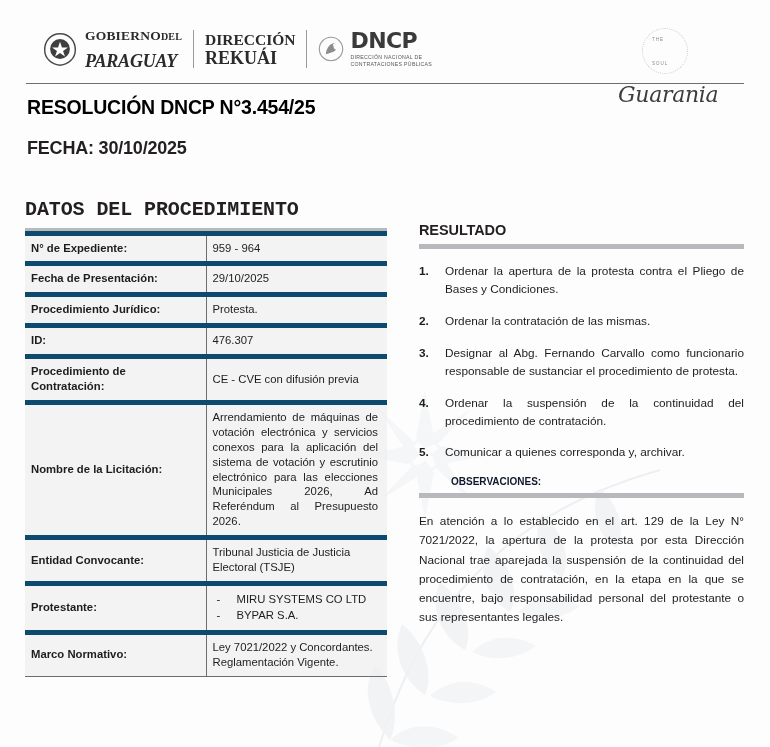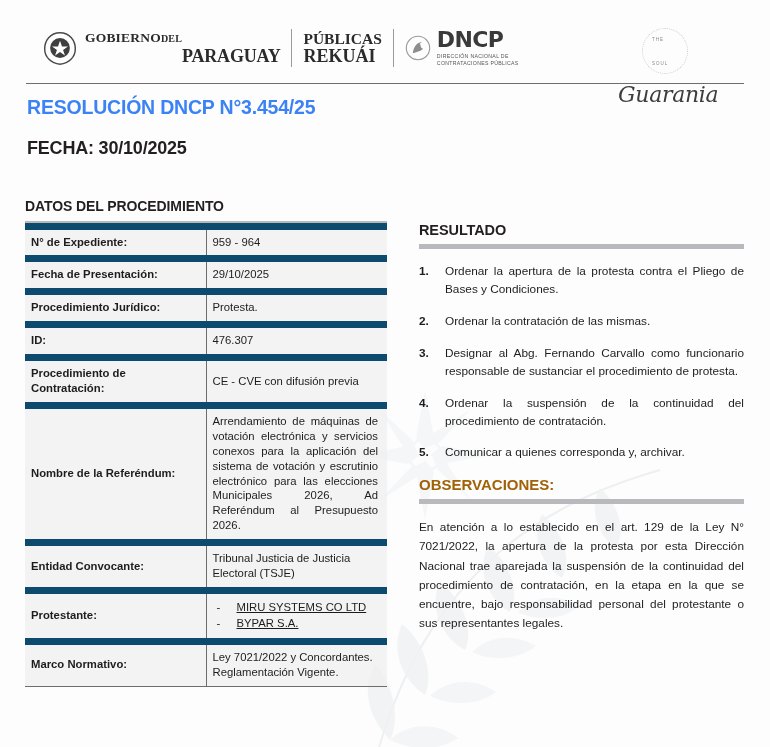"GOBIERNODEL" .gov-text { flex-direction: none -> column }
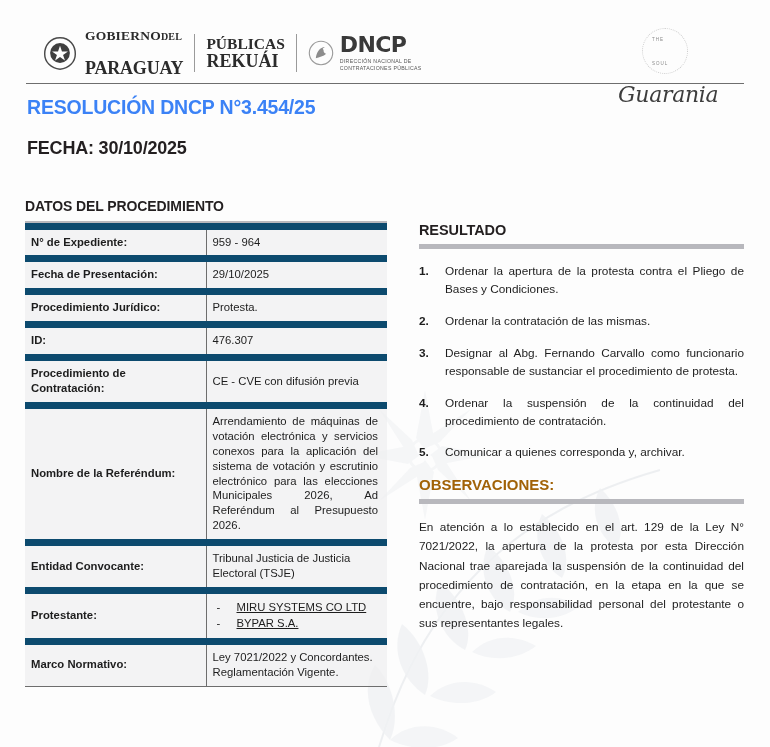"PÚBLICAS" div.py-l1 { text: PÚBLICAS -> DIRECCIÓN }
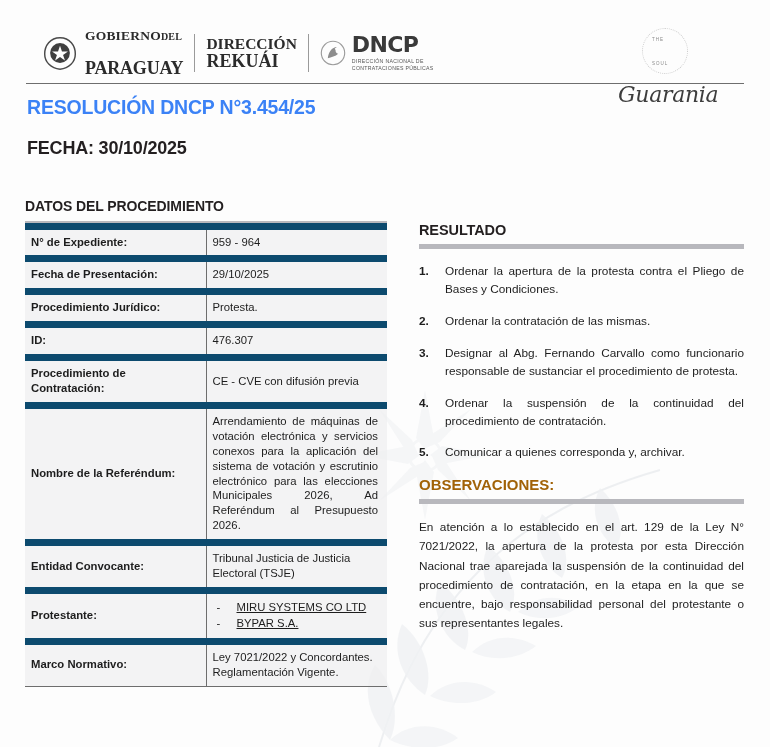"PARAGUAY" .gov-l2 { font-style: none -> italic; margin-top: 16px -> 9px }
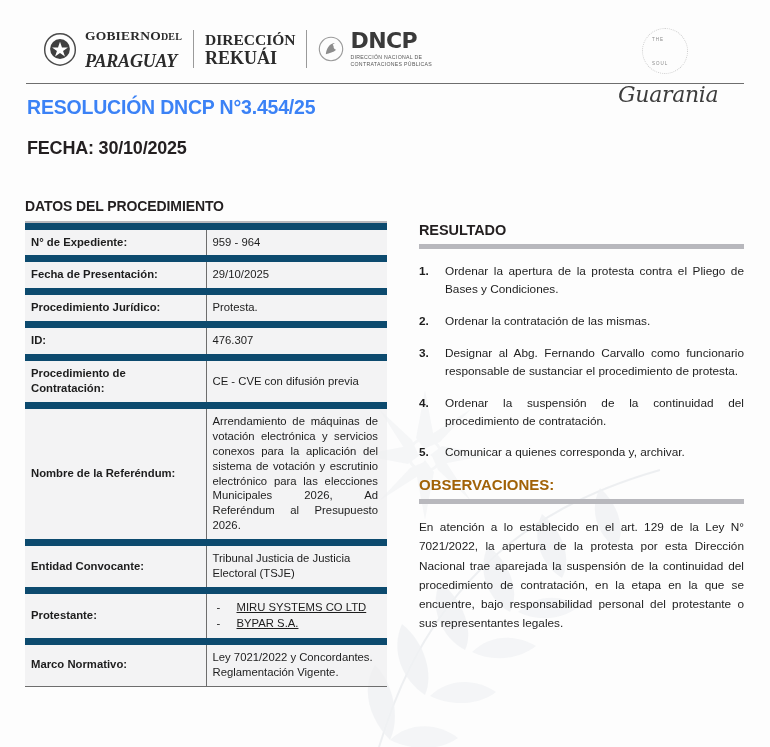"RESOLUCIÓN DNCP N°3.454/25" .doc-title { color: #3b82f6 -> #000000 }
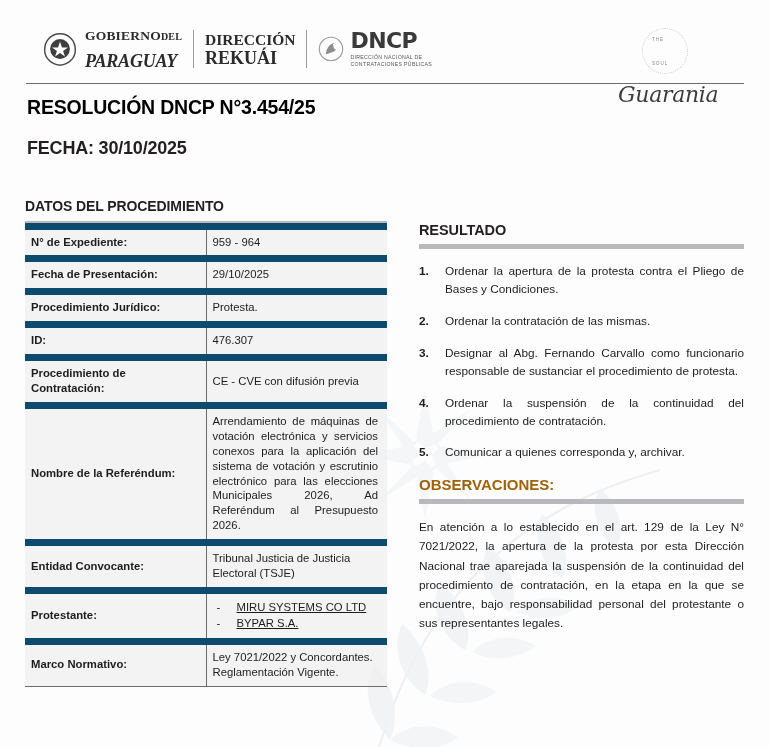"DATOS DEL PROCEDIMIENTO" .section-head { font-family: none -> Liberation Mono, monospace; font-size: 14px -> 20px }
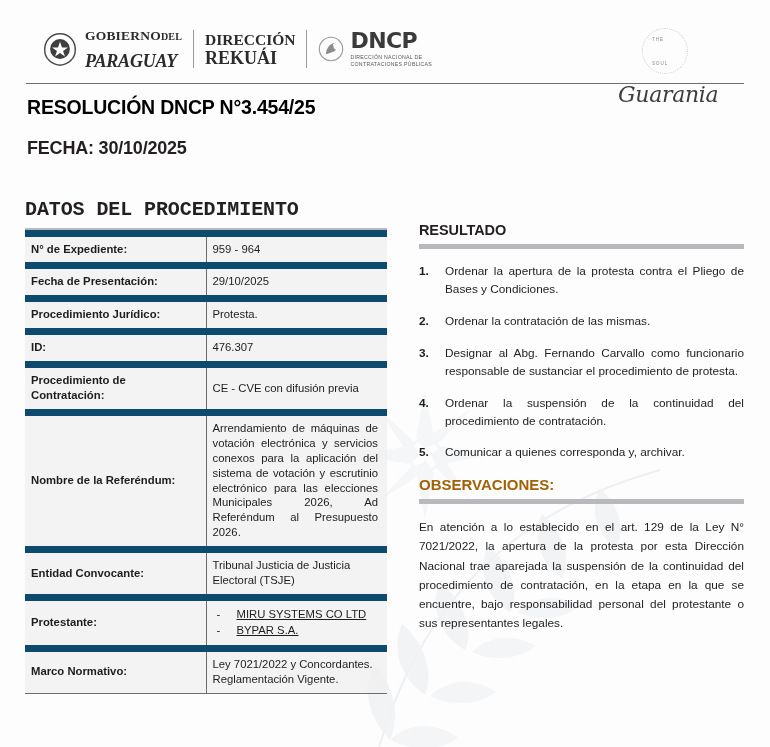"N° de Expediente:" table.datos td { border-top: 7px solid #0c4a6e -> 5px solid #0c4a6e }
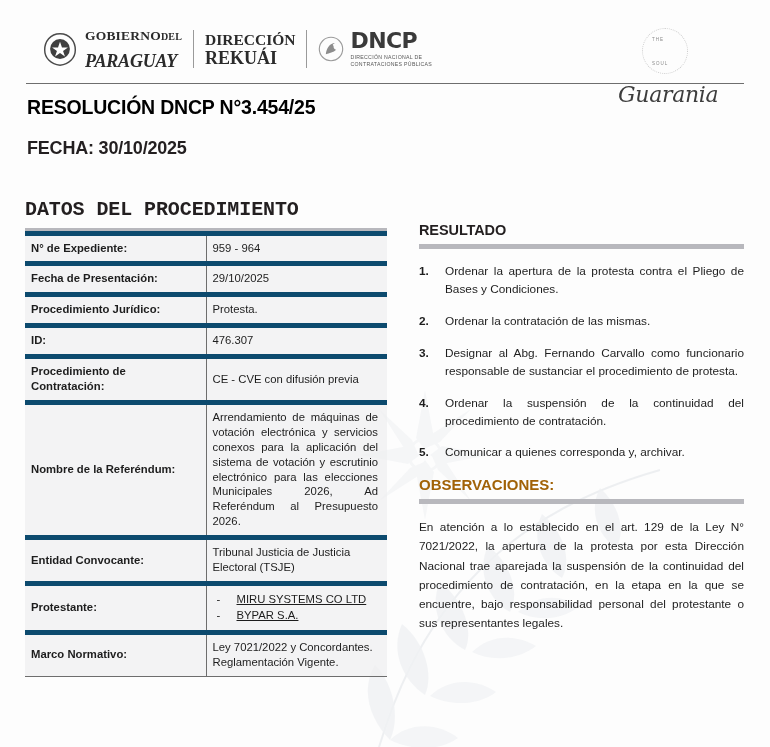"Nombre de la Referéndum:" td.lbl { text: Referéndum -> Licitación }
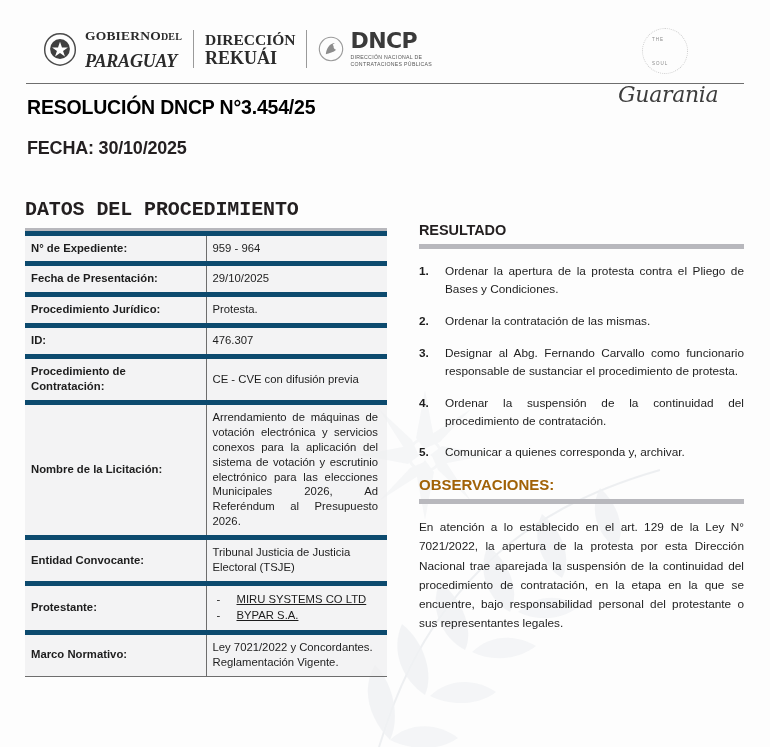"OBSERVACIONES:" .obs-head { color: #a16207 -> #0f172a; font-size: 15px -> 10px; margin-left: none -> 32px }
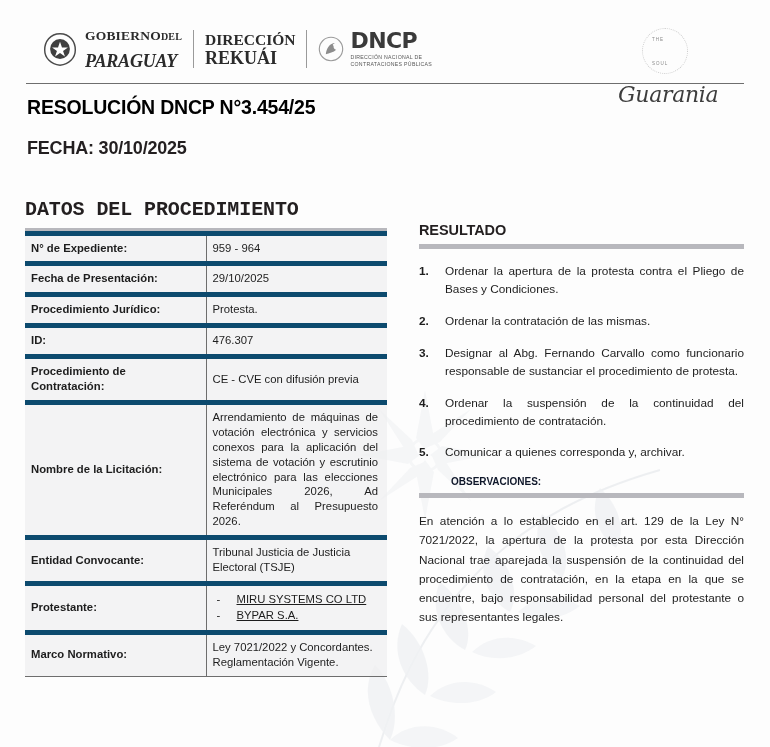"MIRU SYSTEMS CO LTD" ul.prot li { text-decoration: underline -> none }
